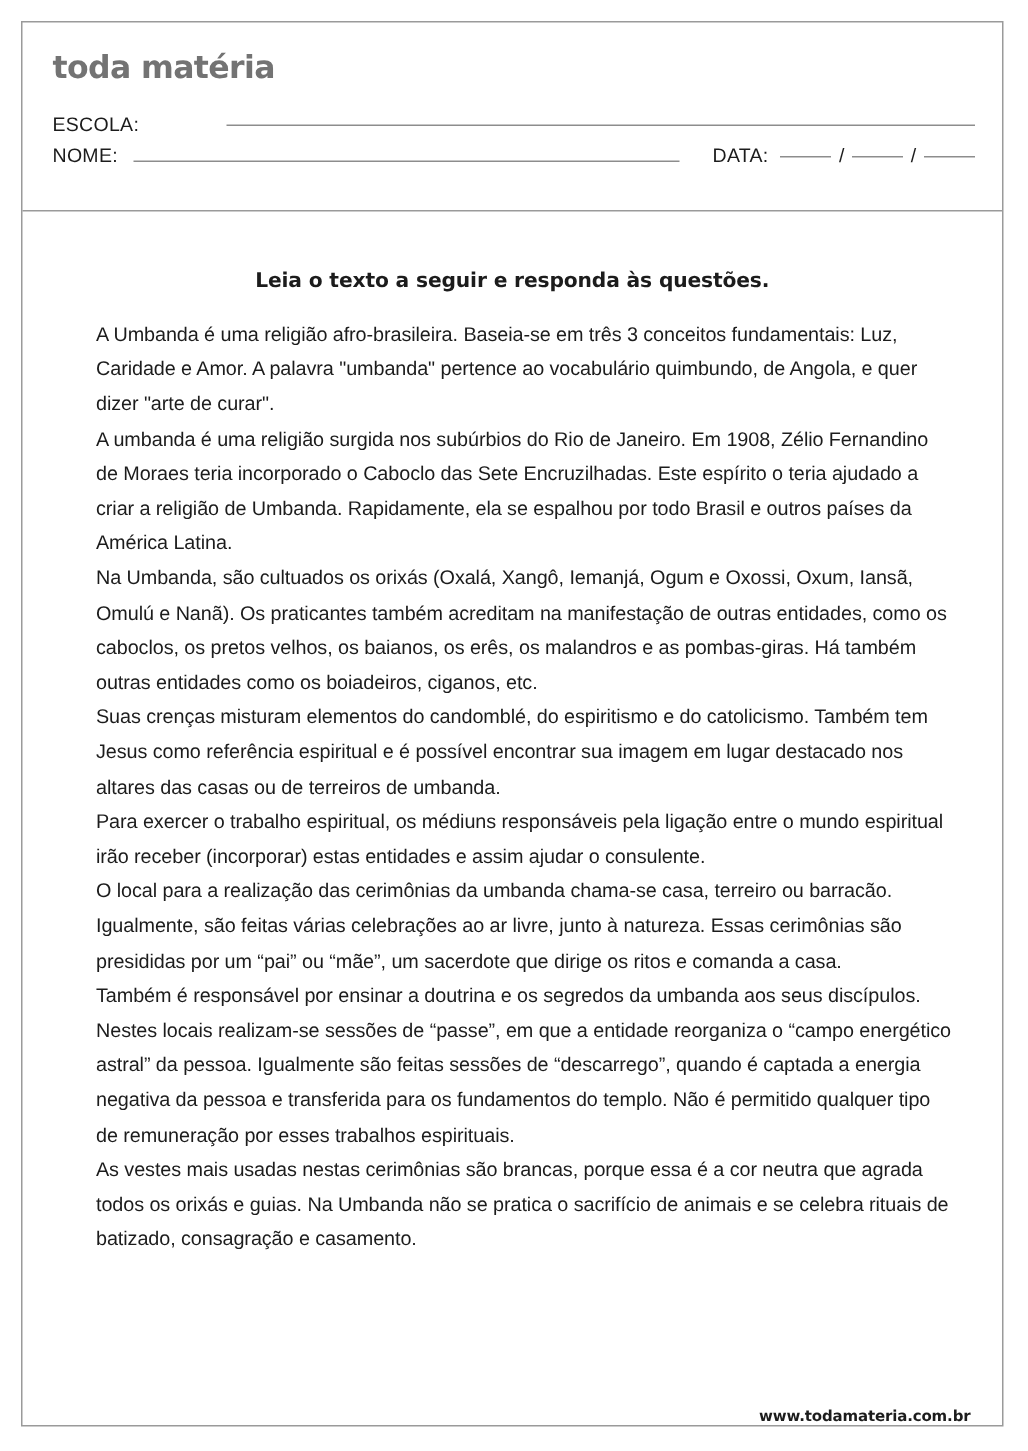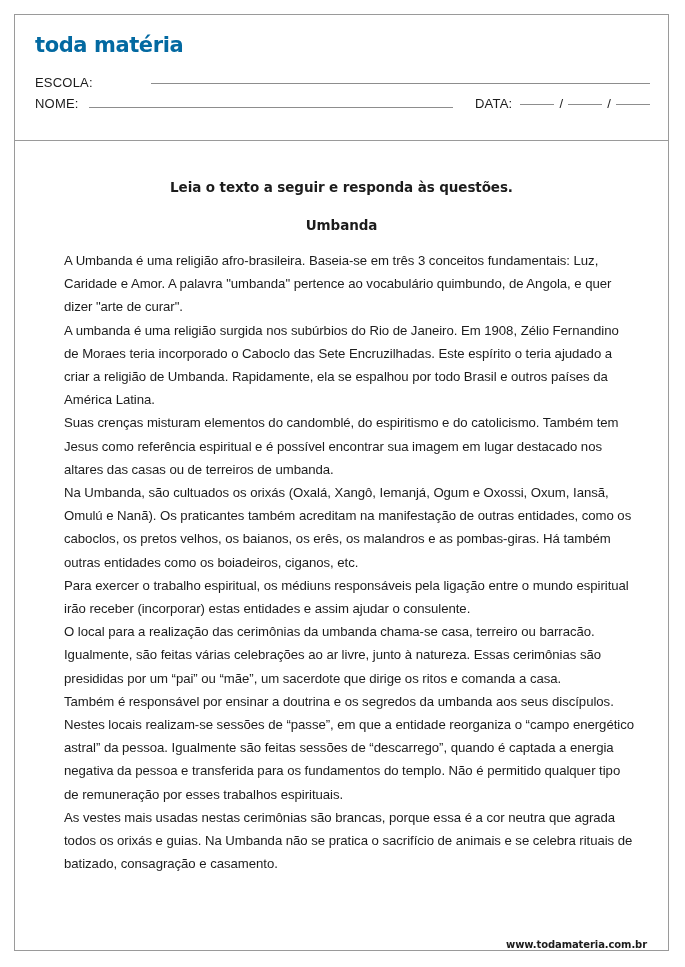"toda matéria" .logo { color: #0369a1 -> #737373 }
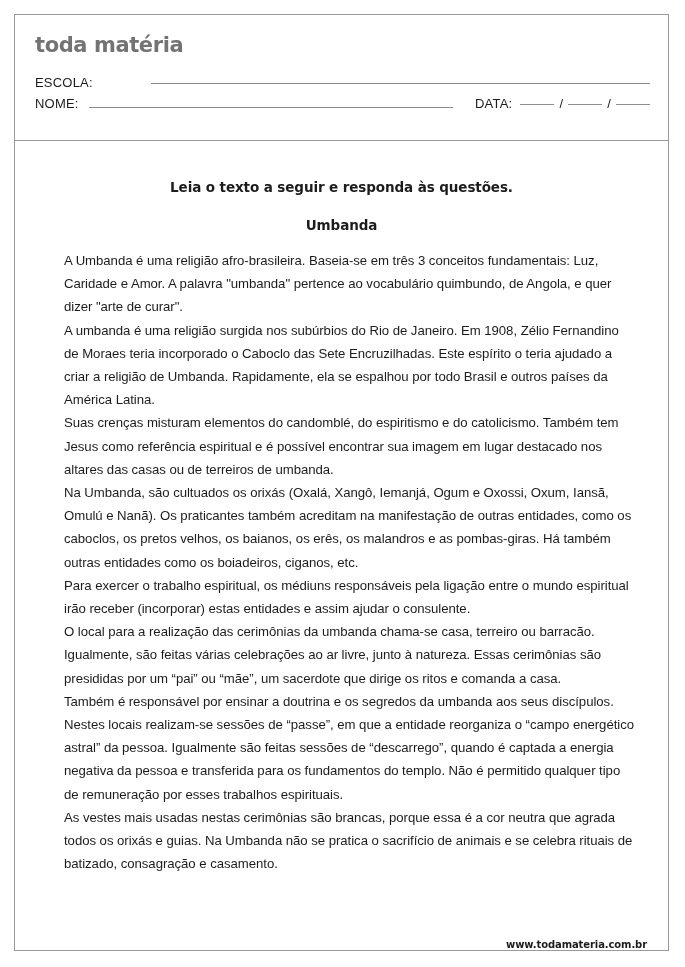"Umbanda" div.doc-title { html: <div>Umbanda</div> -> none }
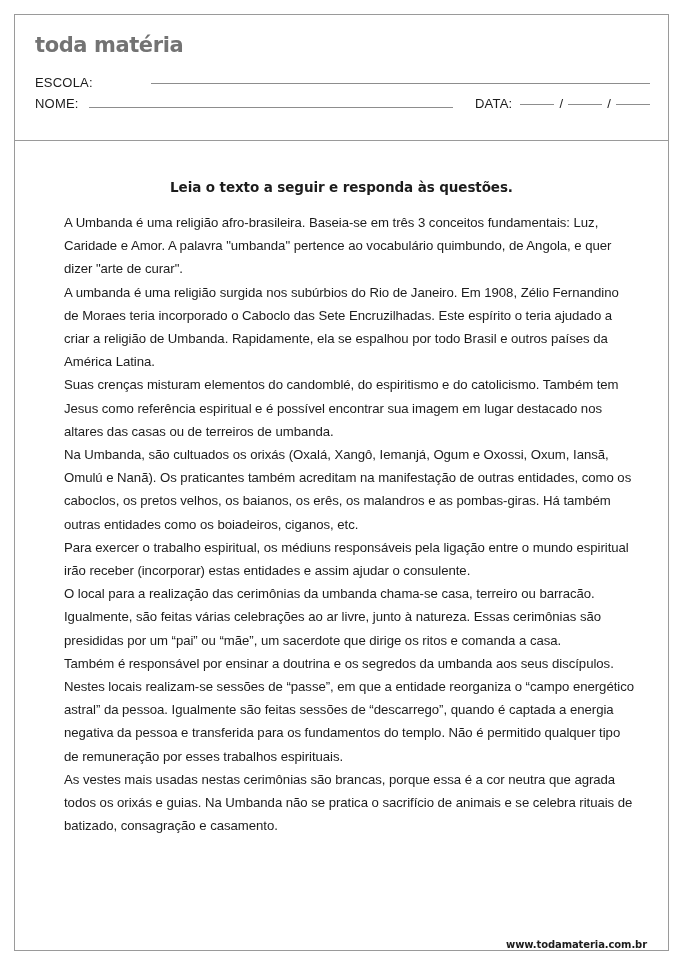"Suas crenças misturam elementos do" p { order: before "Na Umbanda, são cultuados os" -> after "Na Umbanda, são cultuados os" }
